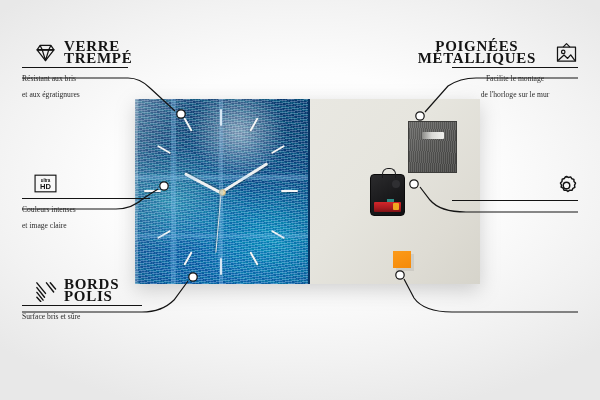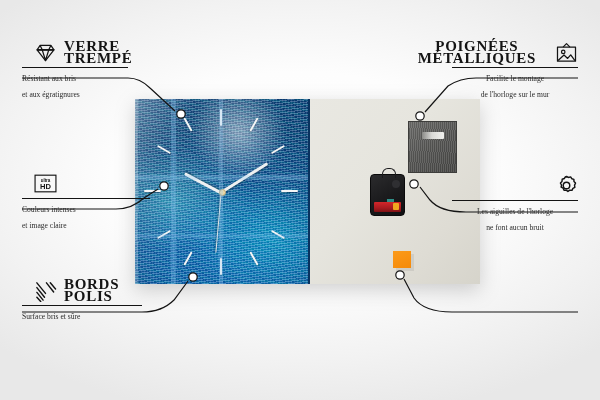"Les aiguilles de l'horloge" div.co-sub { html: <div>Les aiguilles de l'horloge ne font aucun bruit</div> -> none }
